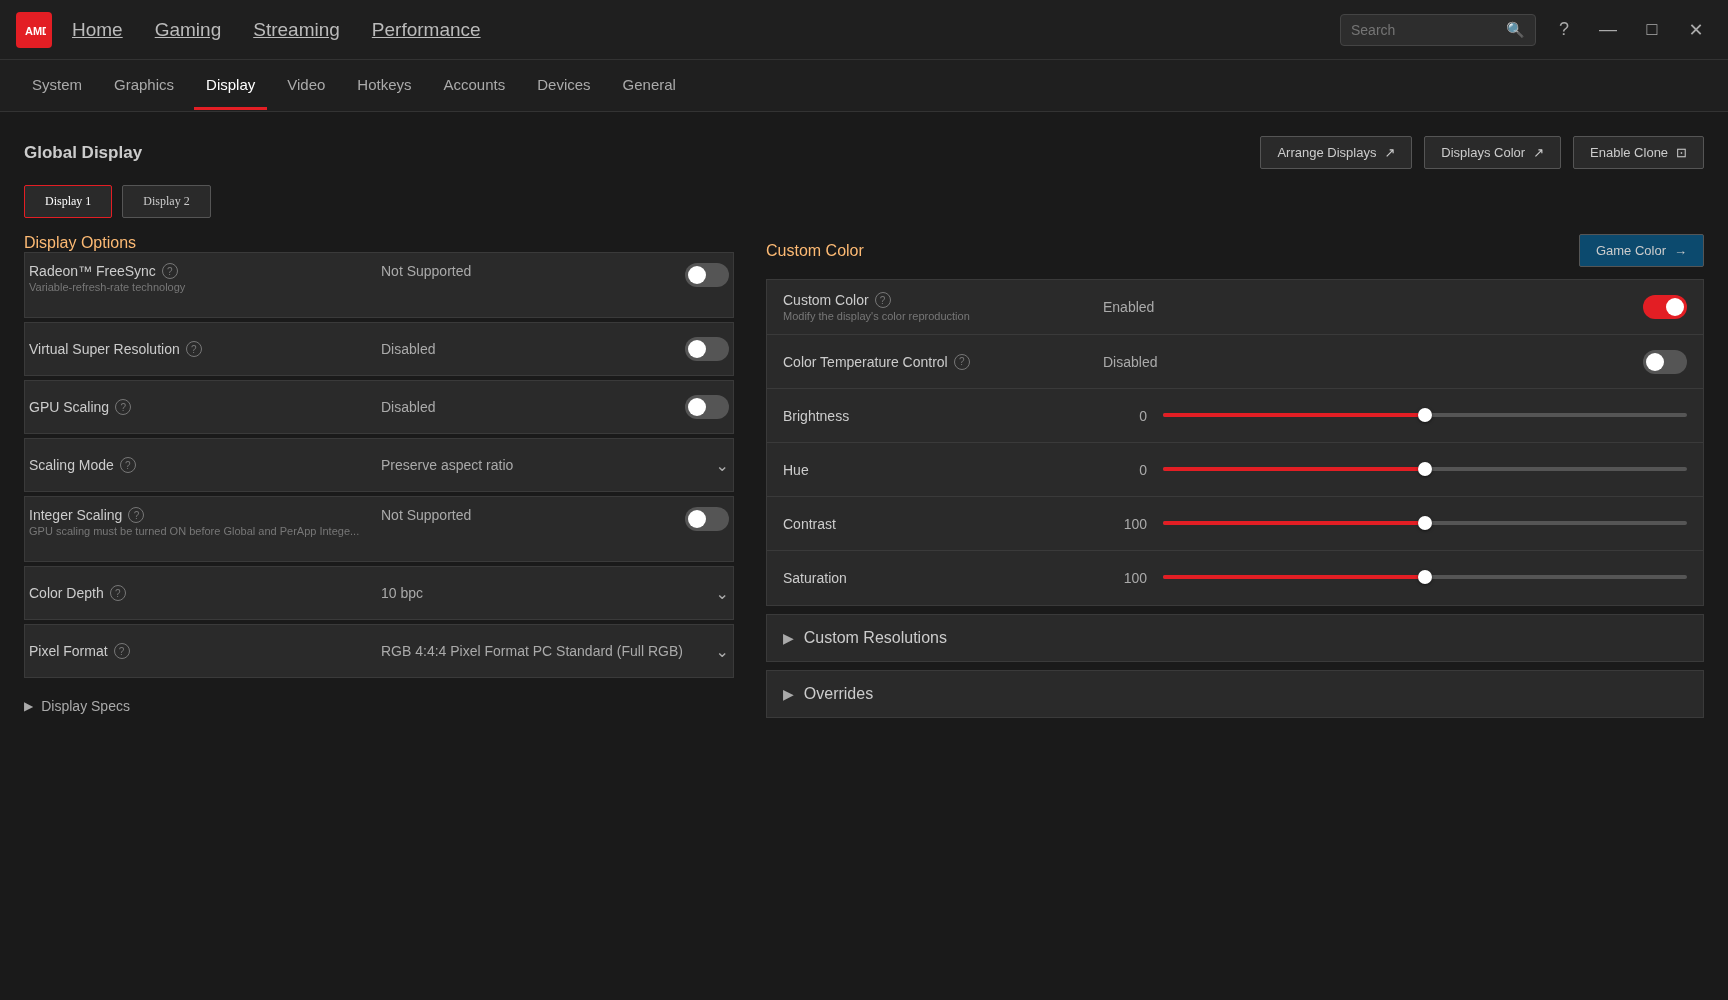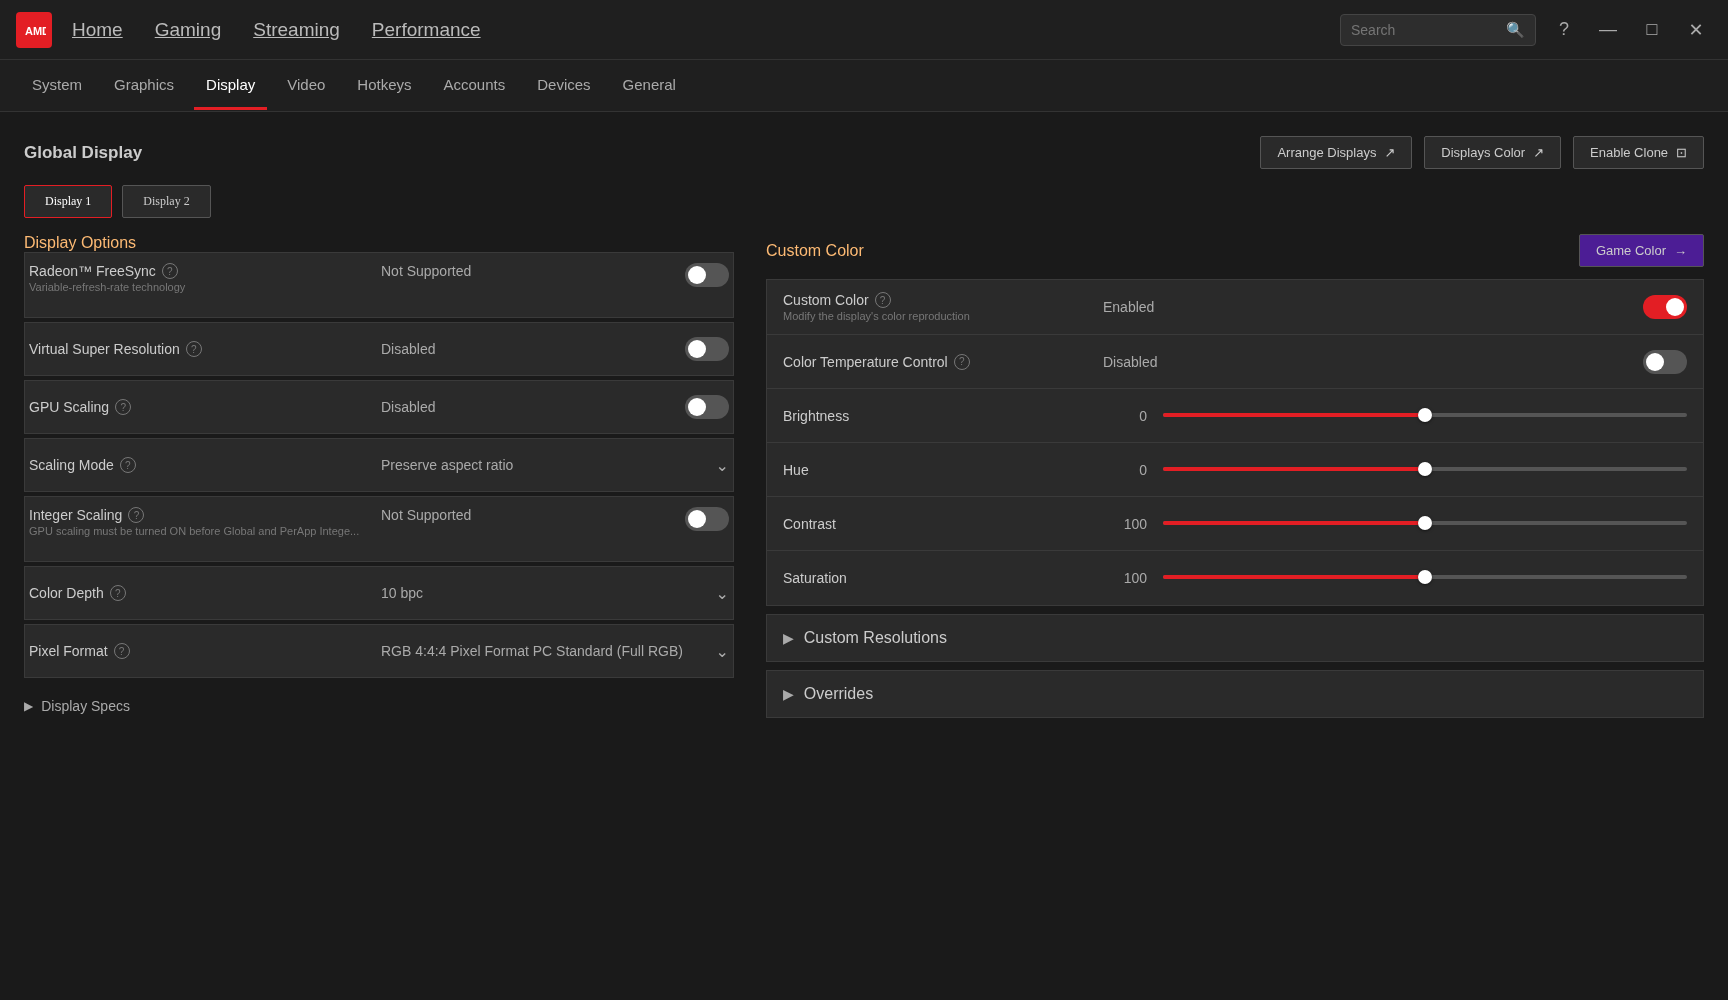"Game Color" .game-color-btn { background: #4c1d95 -> #0c4a6e }
